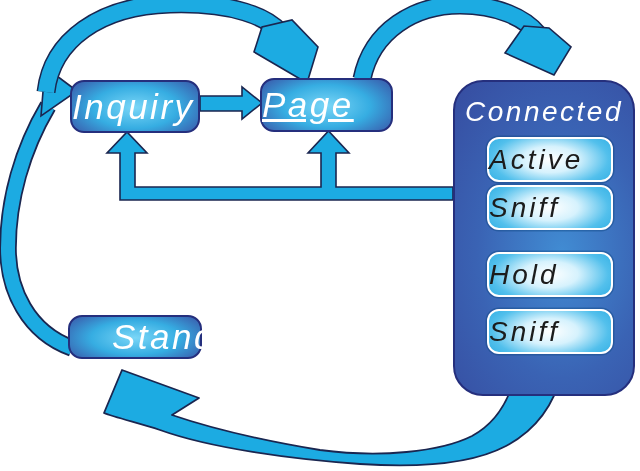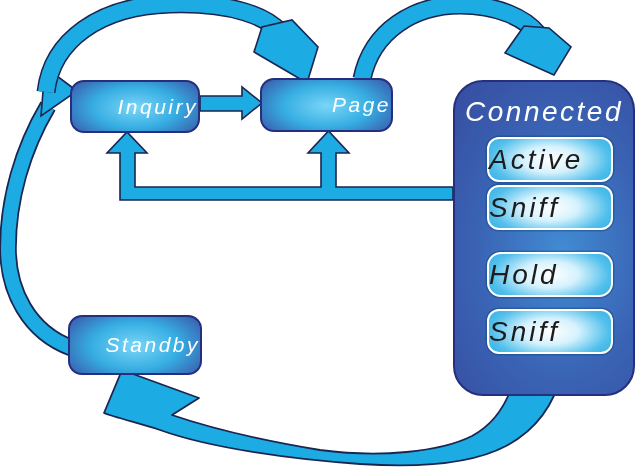"Inquiry" .state-box { font-size: 21px -> 35px; justify-content: flex-end -> flex-start }
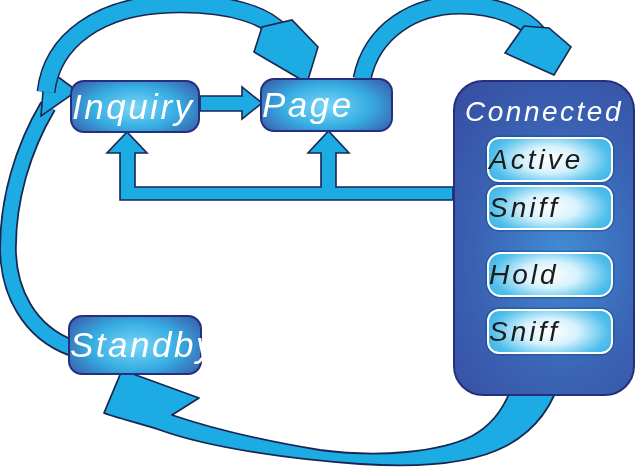"Page" #box-page { text-decoration: none -> underline }
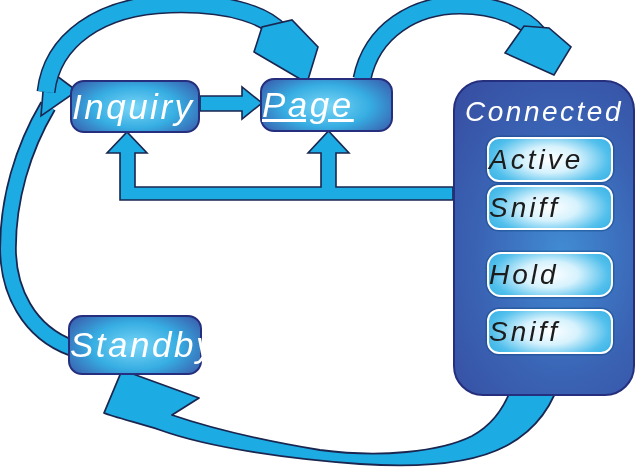"Hold" #sub-hold { border-radius: 14px -> none }
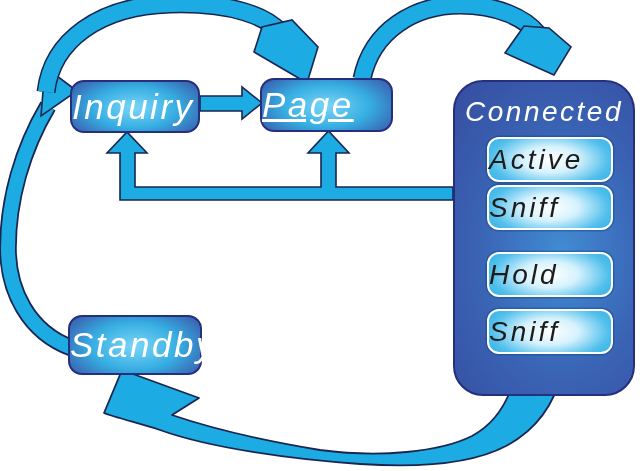"Standby" #box-standby { height: 60px -> 44px; padding-left: none -> 42px }
